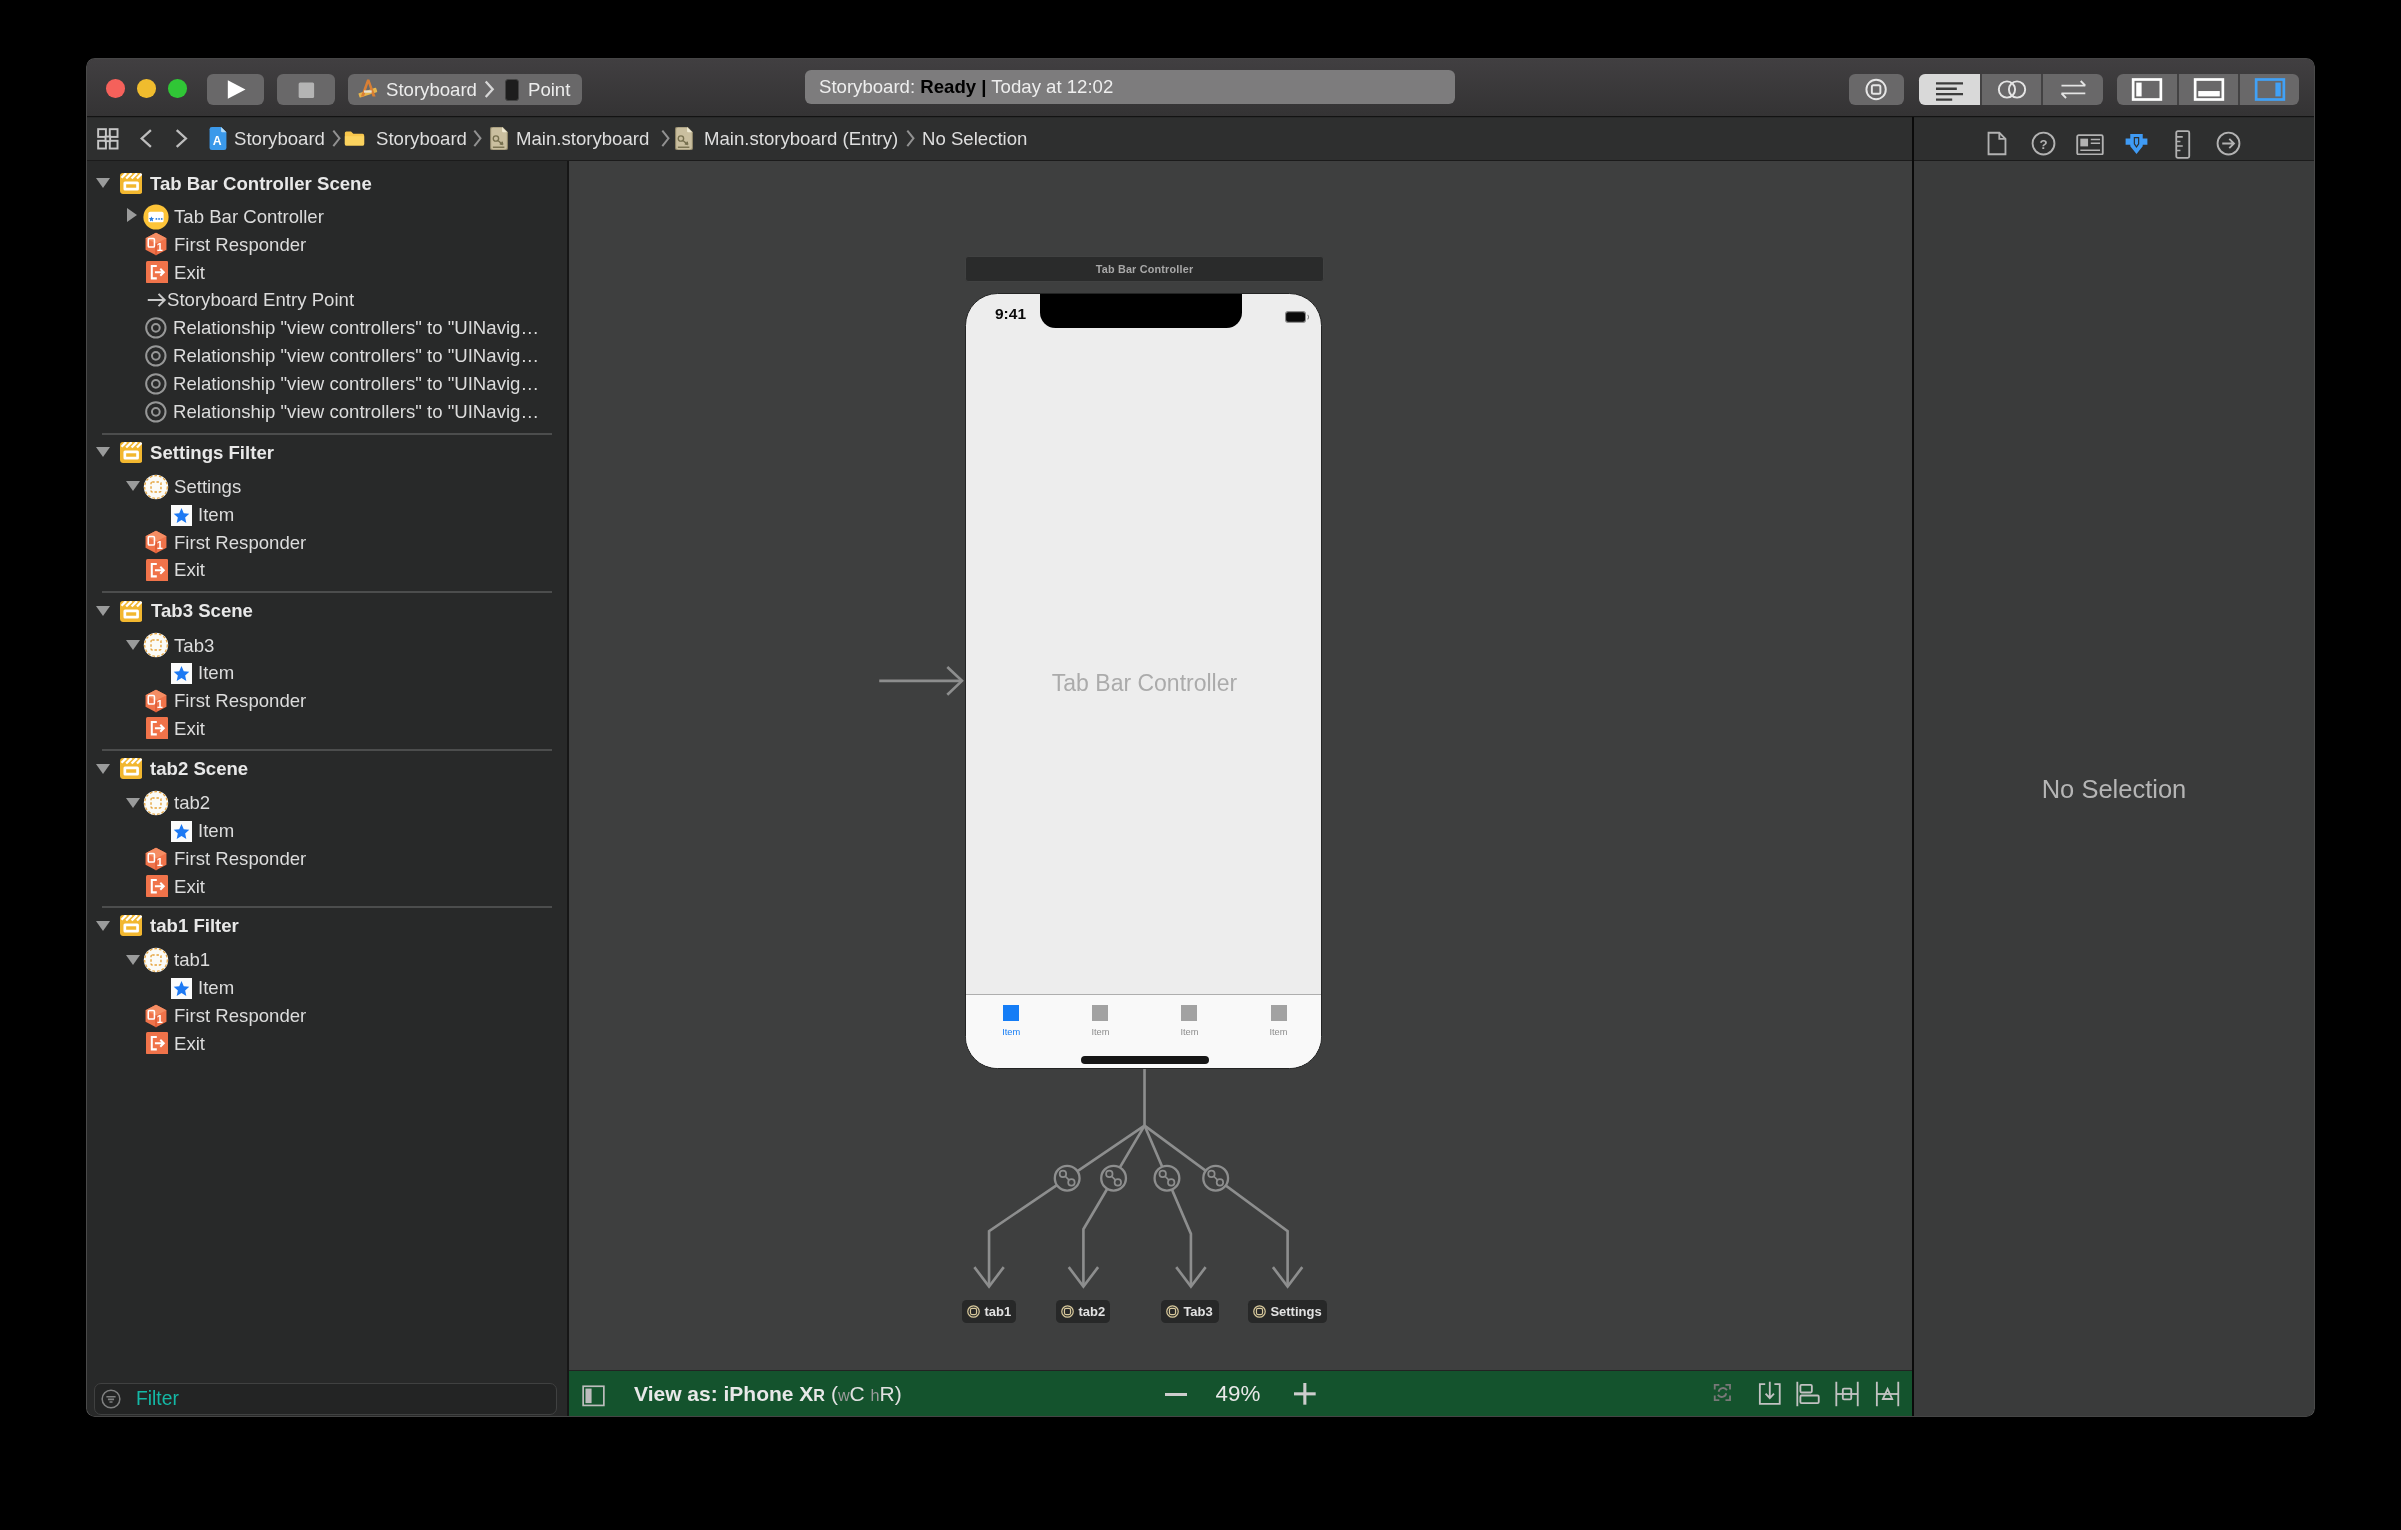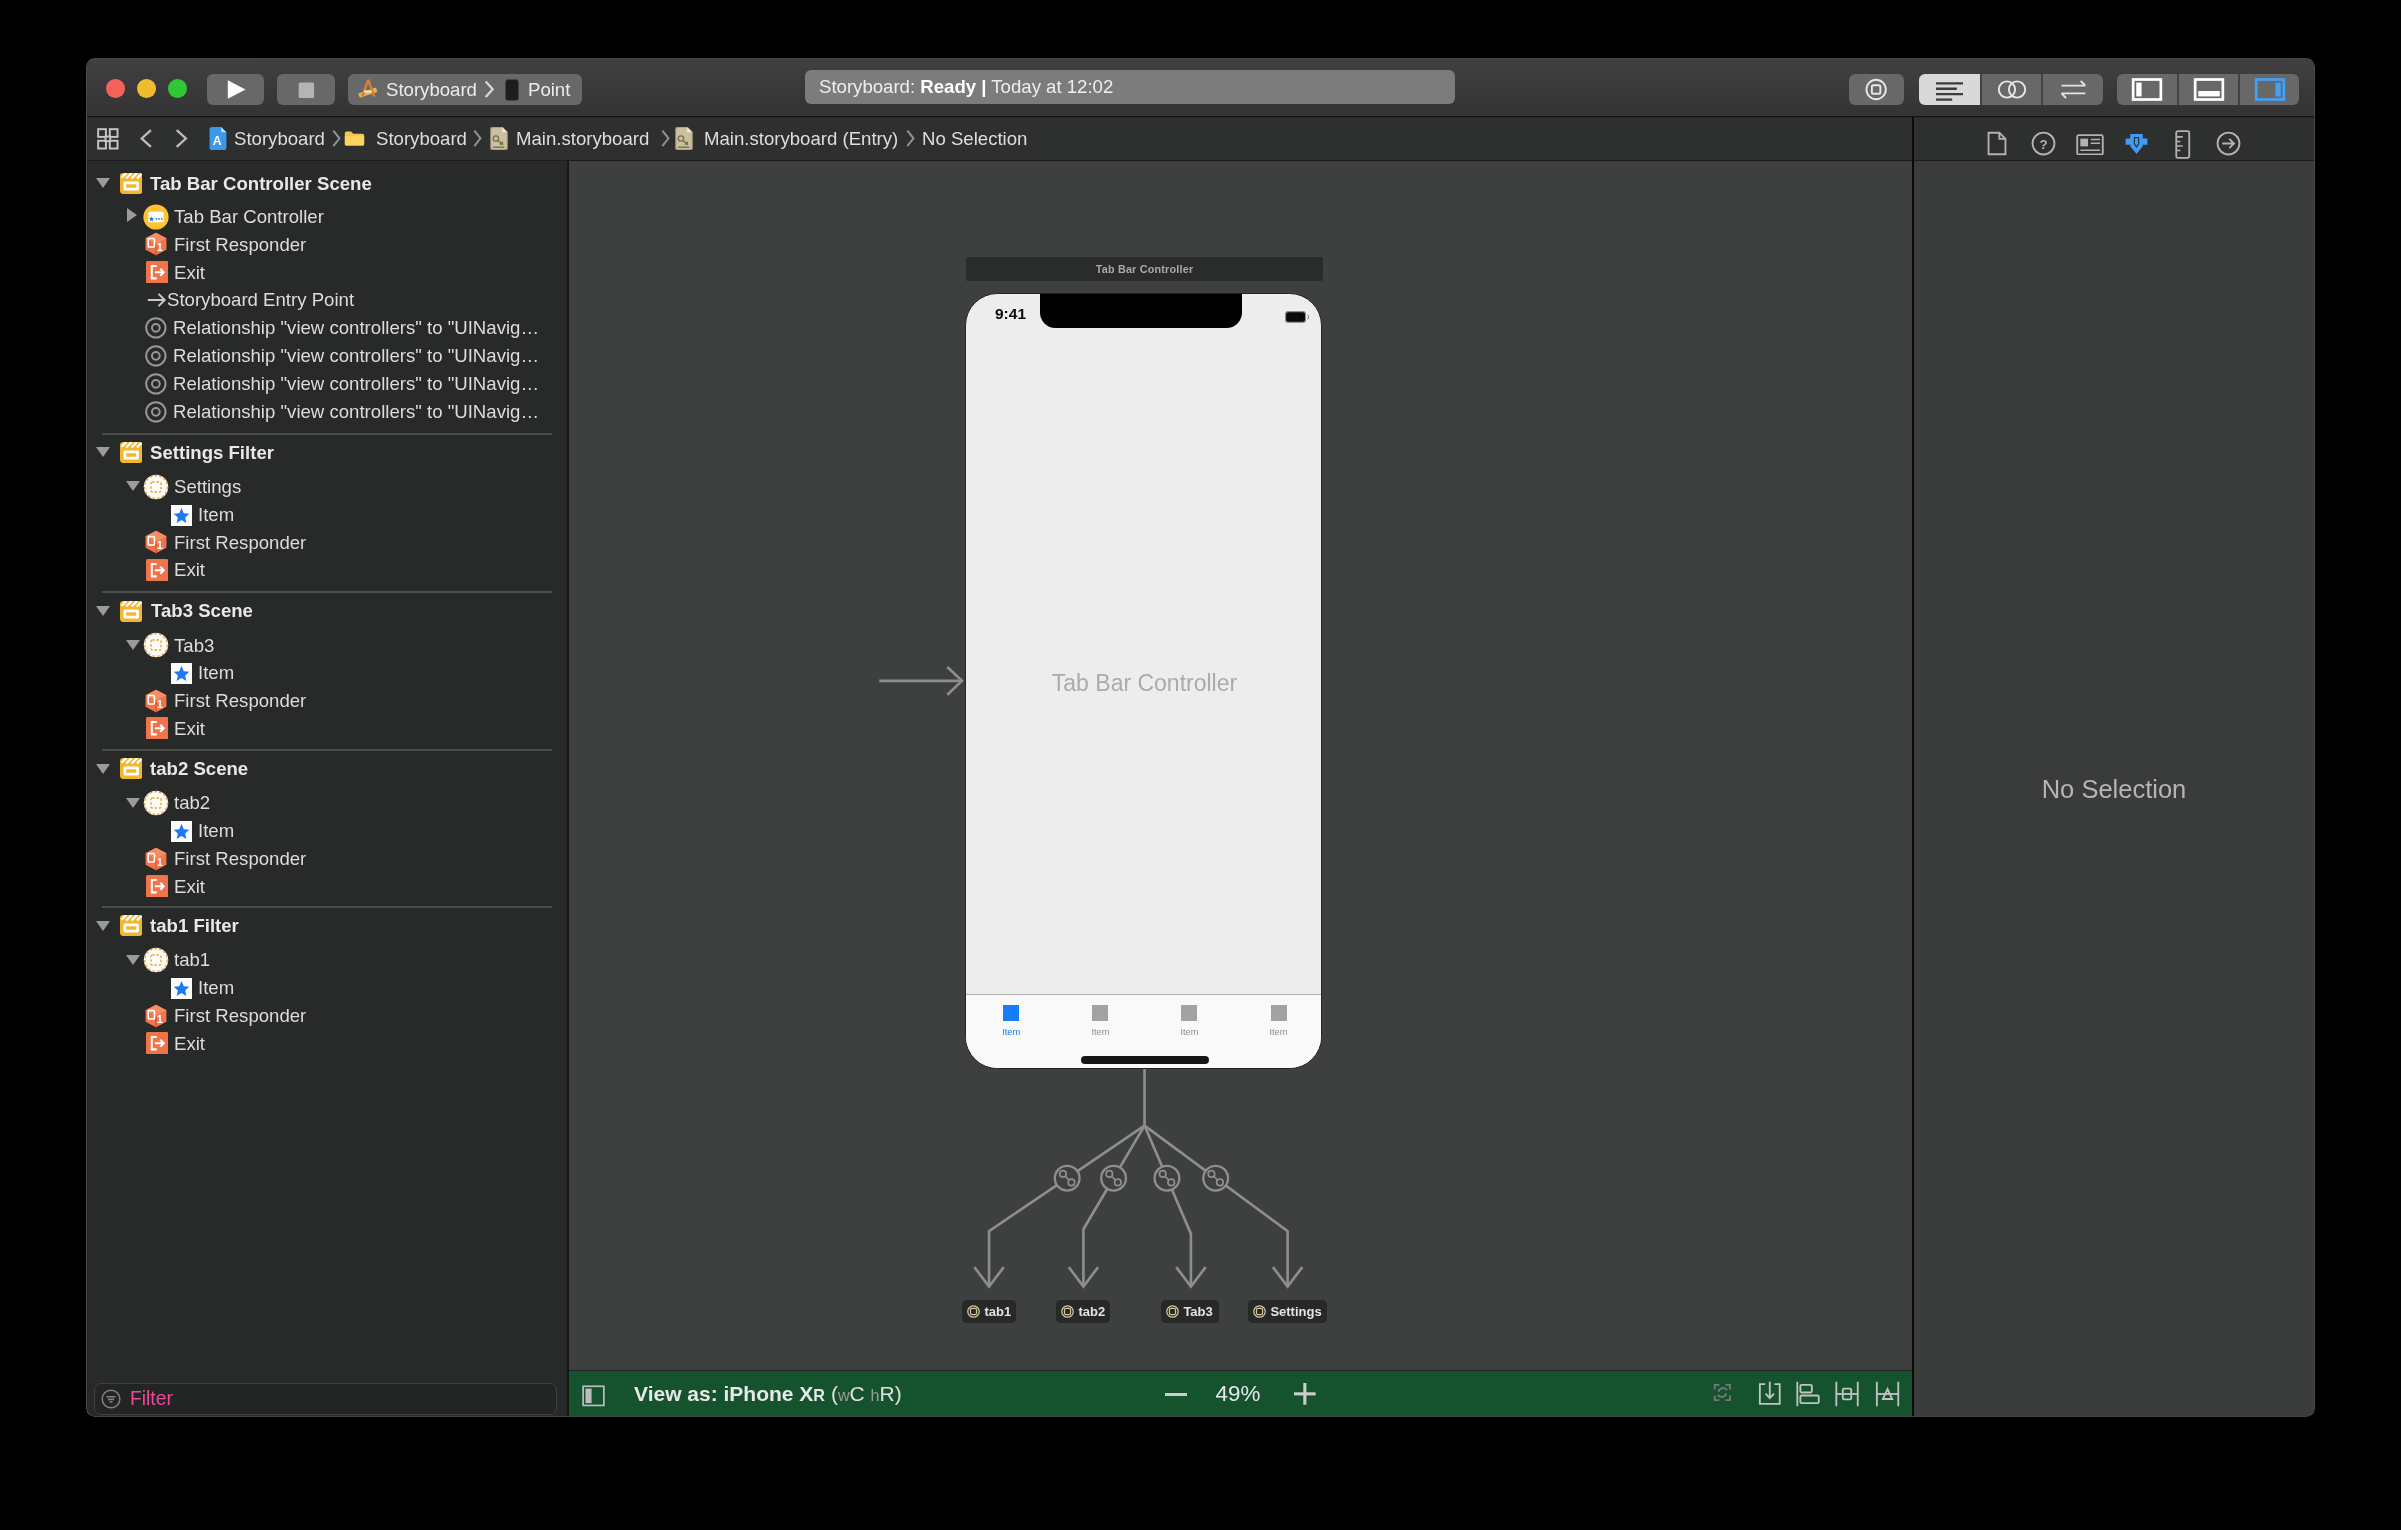"Ready |" b { color: #ffffff -> #000000 }
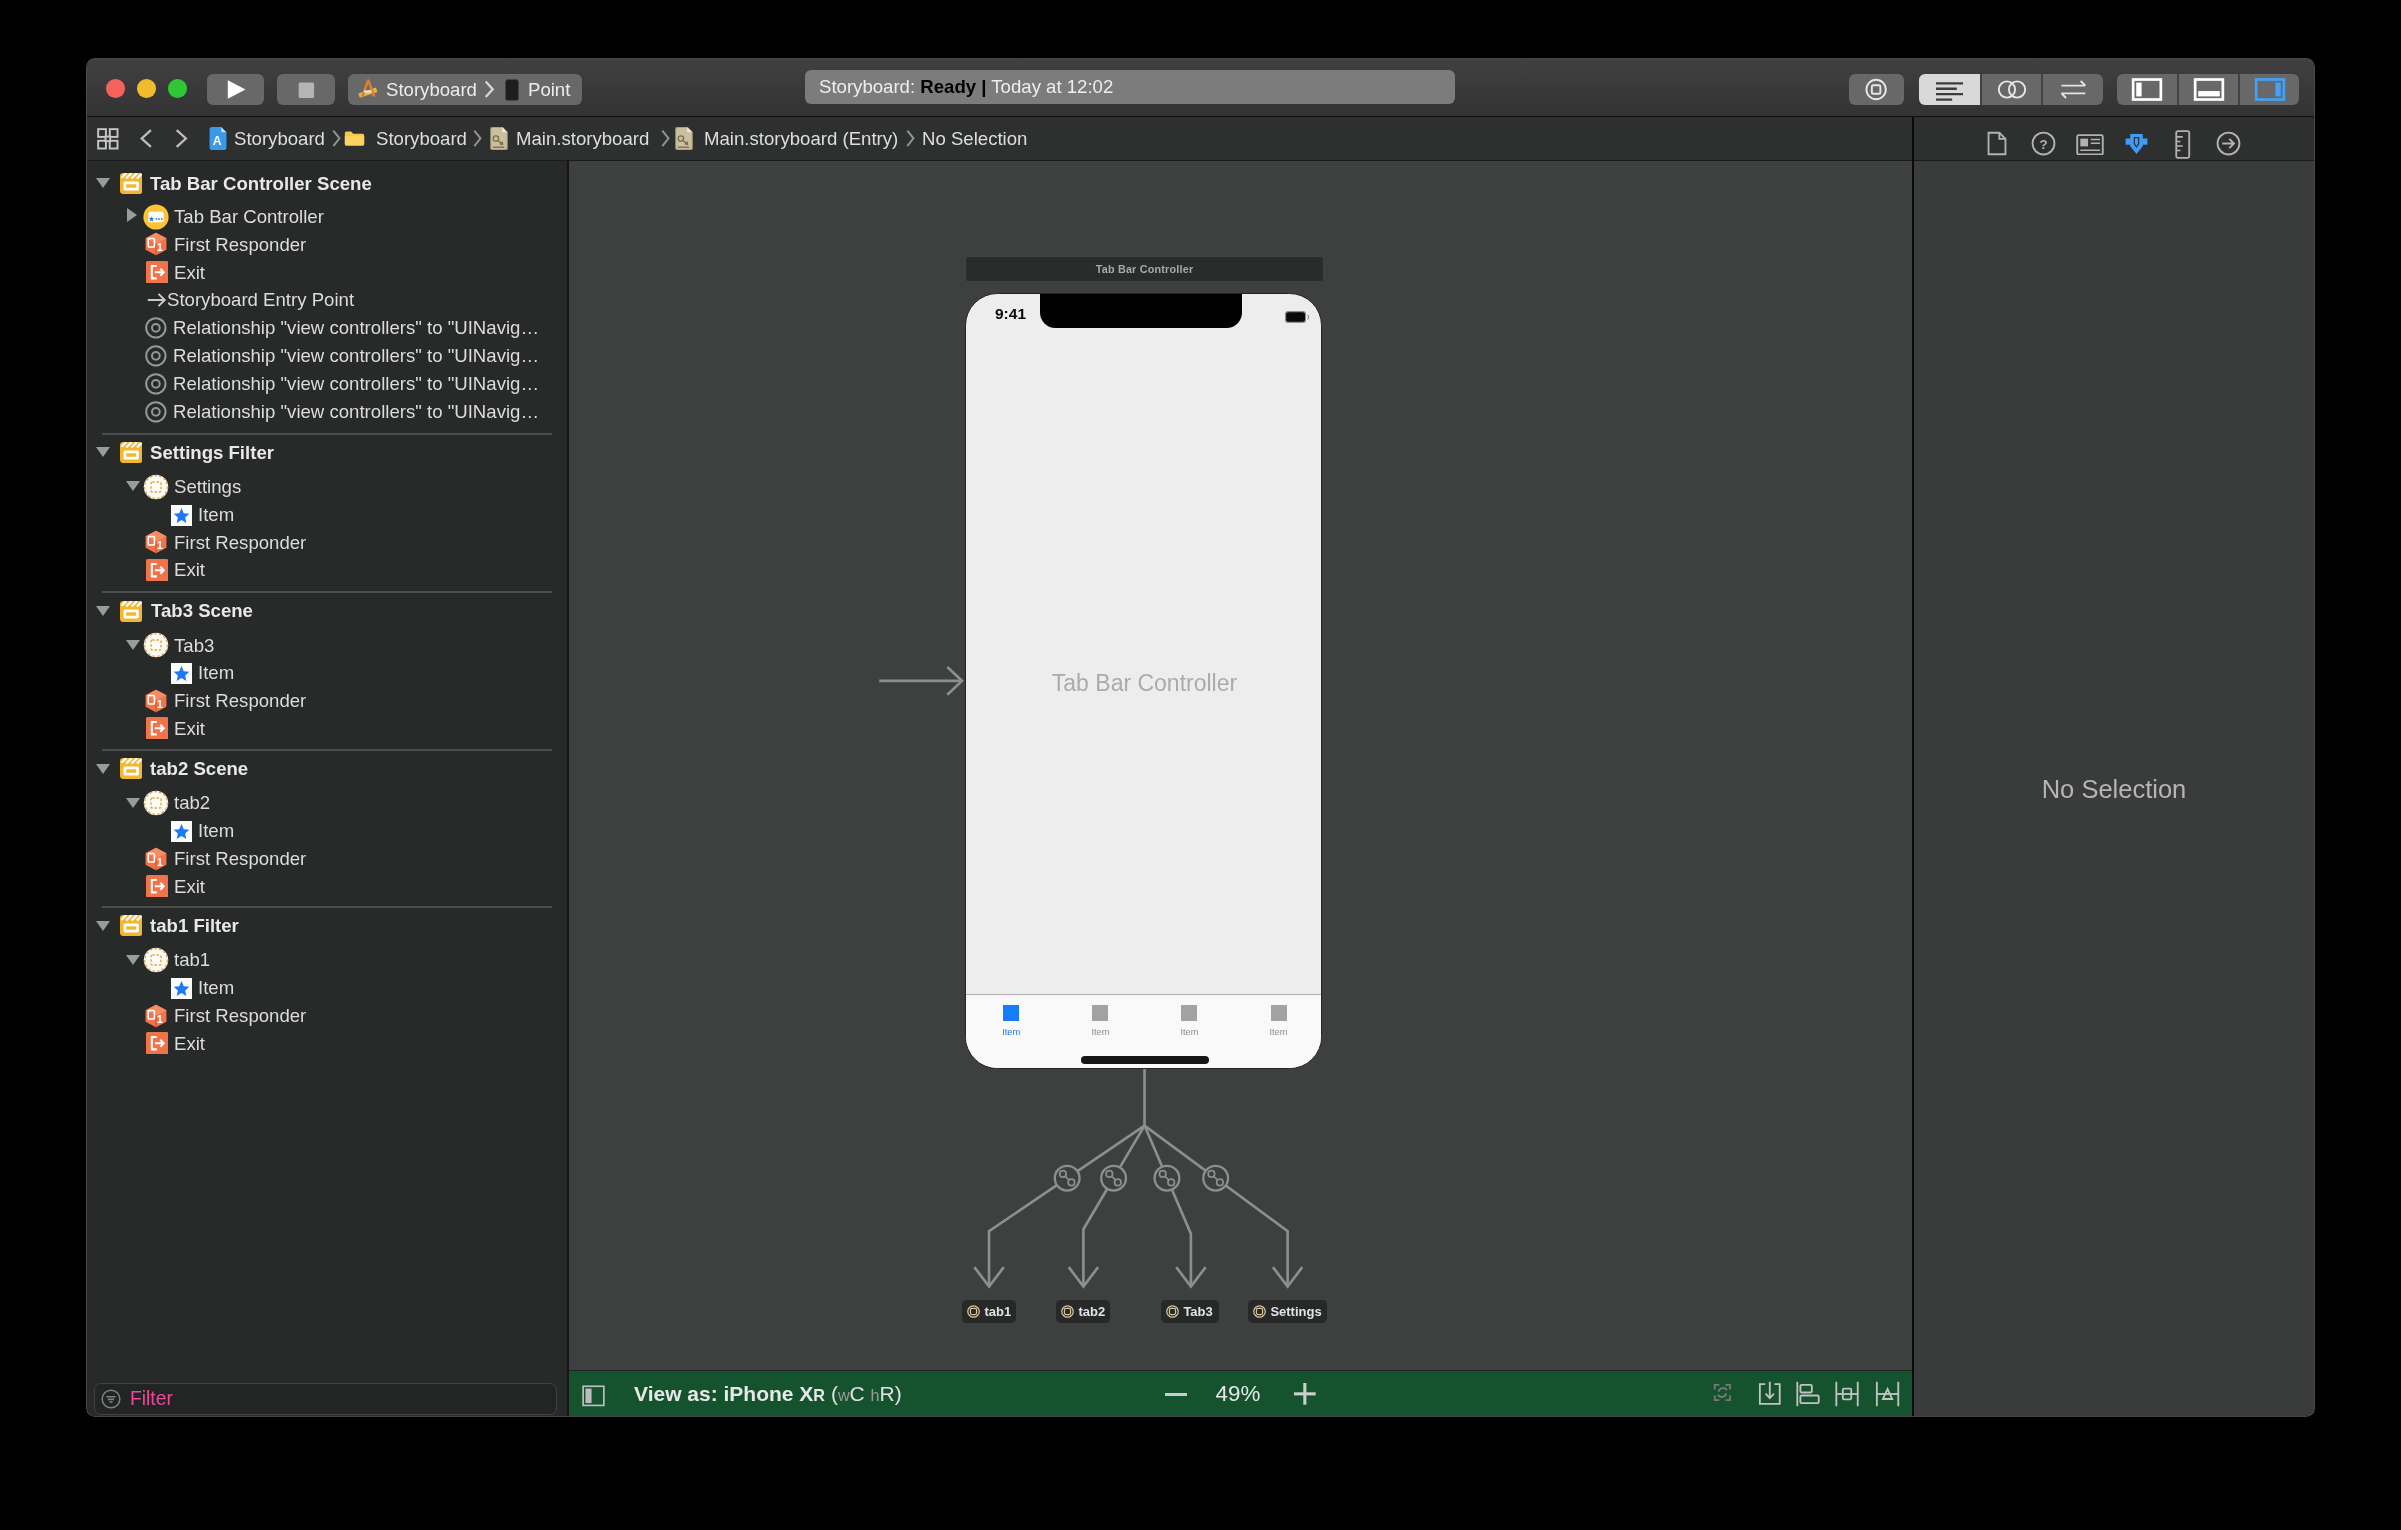"Filter" span.abs { color: #ec4899 -> #14b8a6; left: 35px -> 41px }
